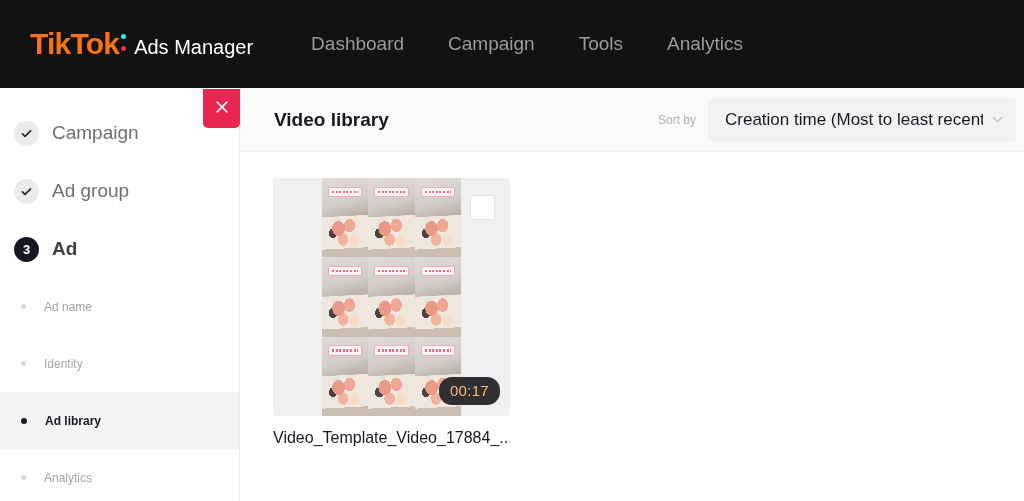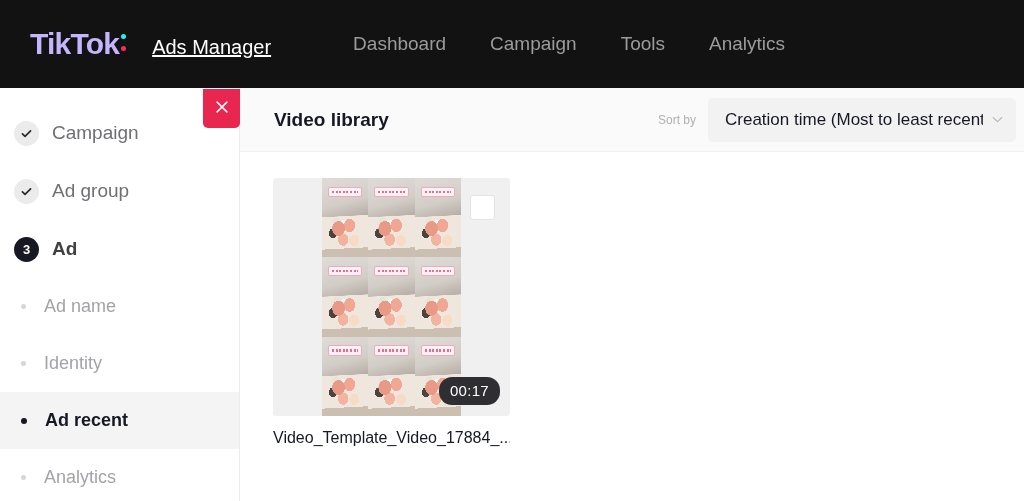"TikTok" .brand-logo { color: #c4b5fd -> #f97316 }
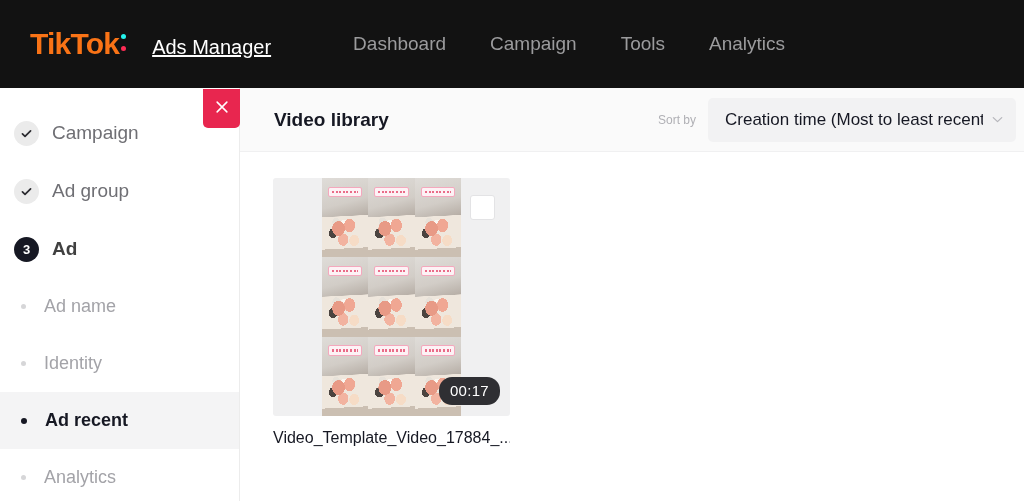"Ads Manager" .brand-sub { margin-left: 21px -> 3px; text-decoration: underline -> none }
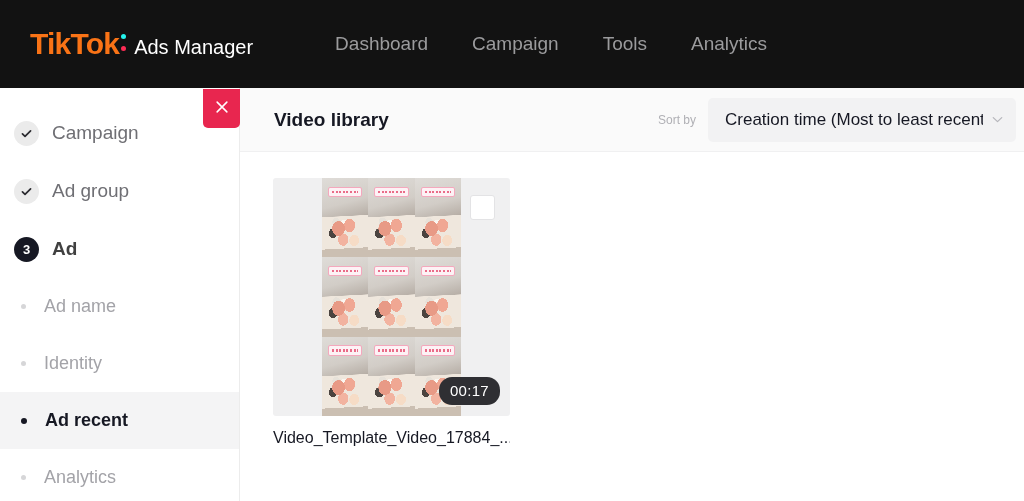"Dashboard" .nav-links { margin-left: 82px -> 58px }
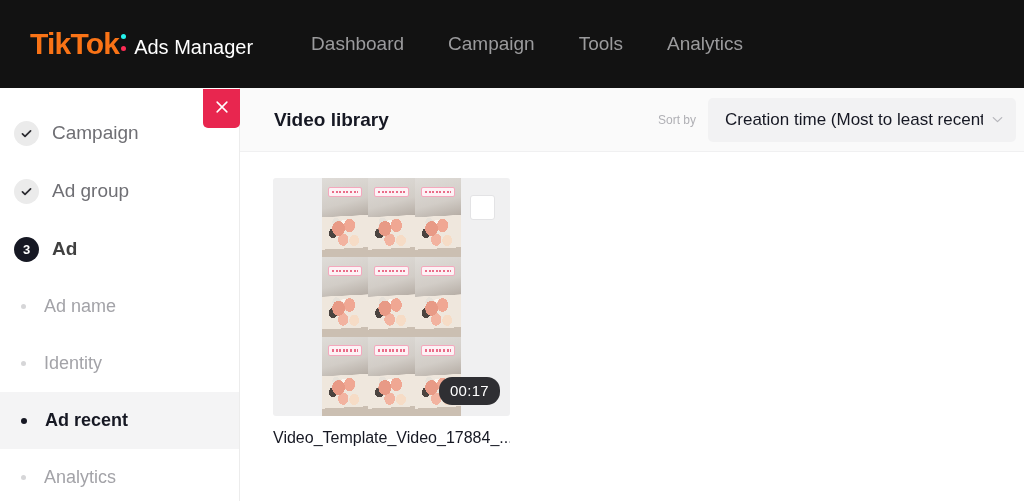"Ad name" .sub-label { font-size: 18px -> 12px }
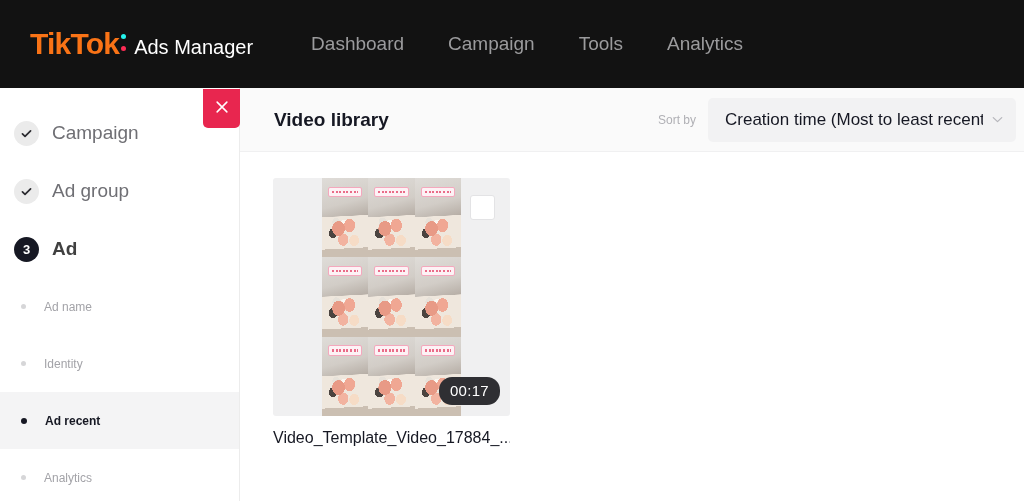"00:17" .duration { color: #ffffff -> #fdba74 }
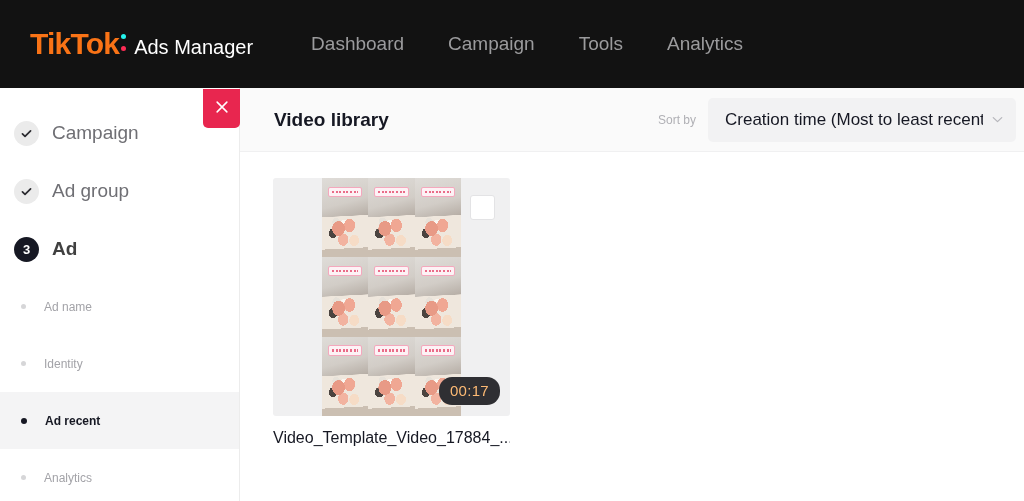"Ad recent" span.sub-label { text: recent -> library }
